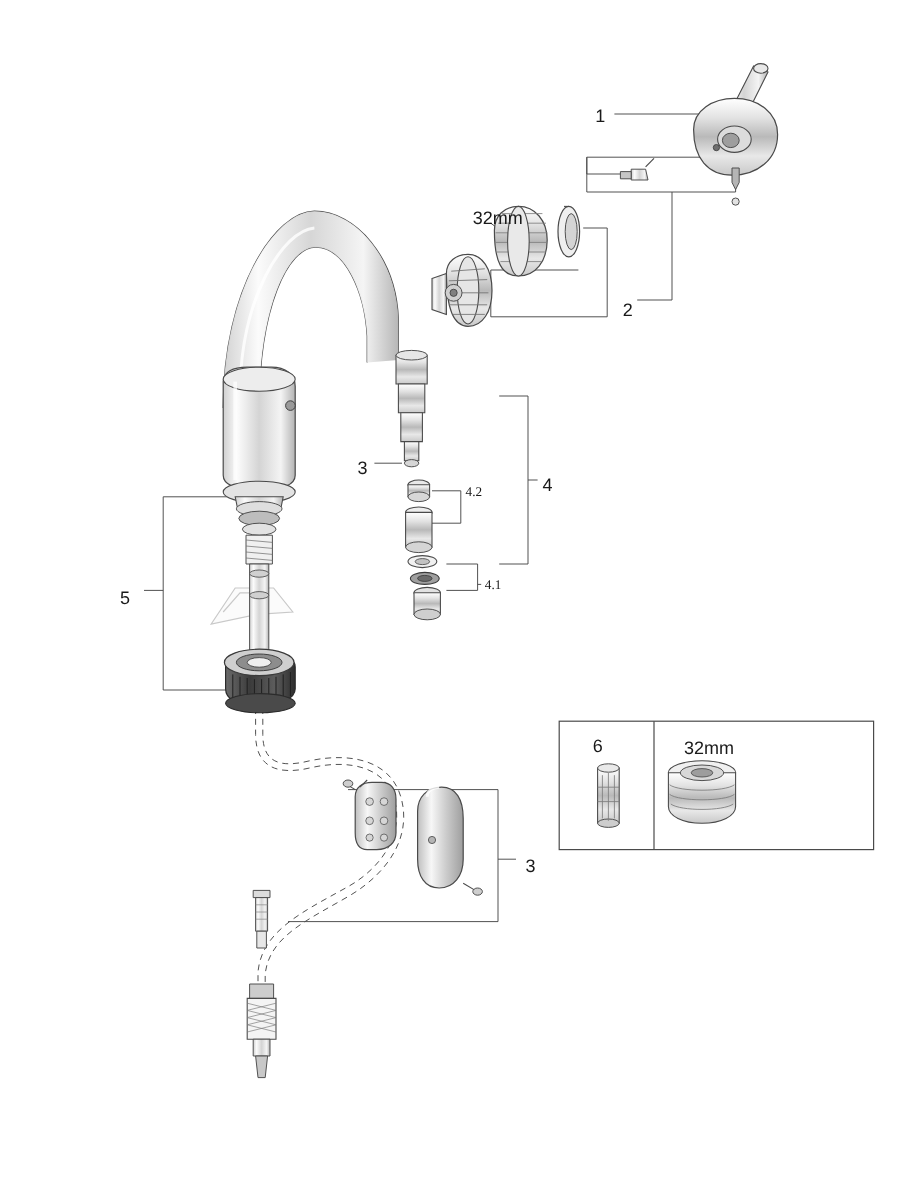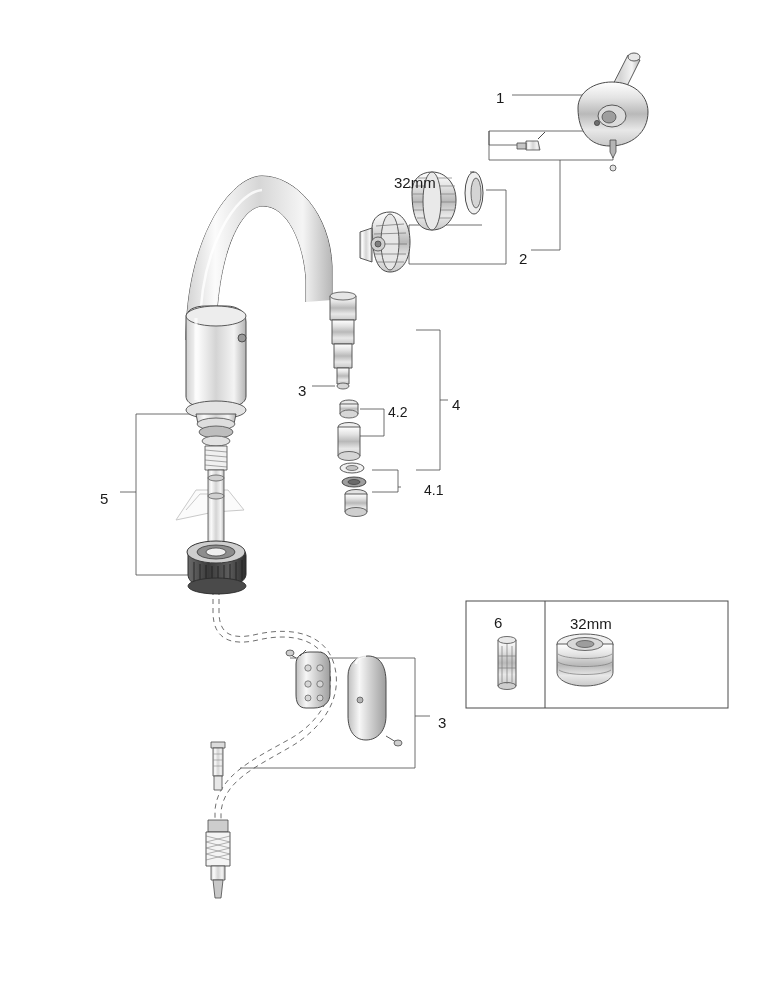"4.2" .callout.small { font-family: none -> Liberation Serif, serif; font-size: 14px -> 11px }
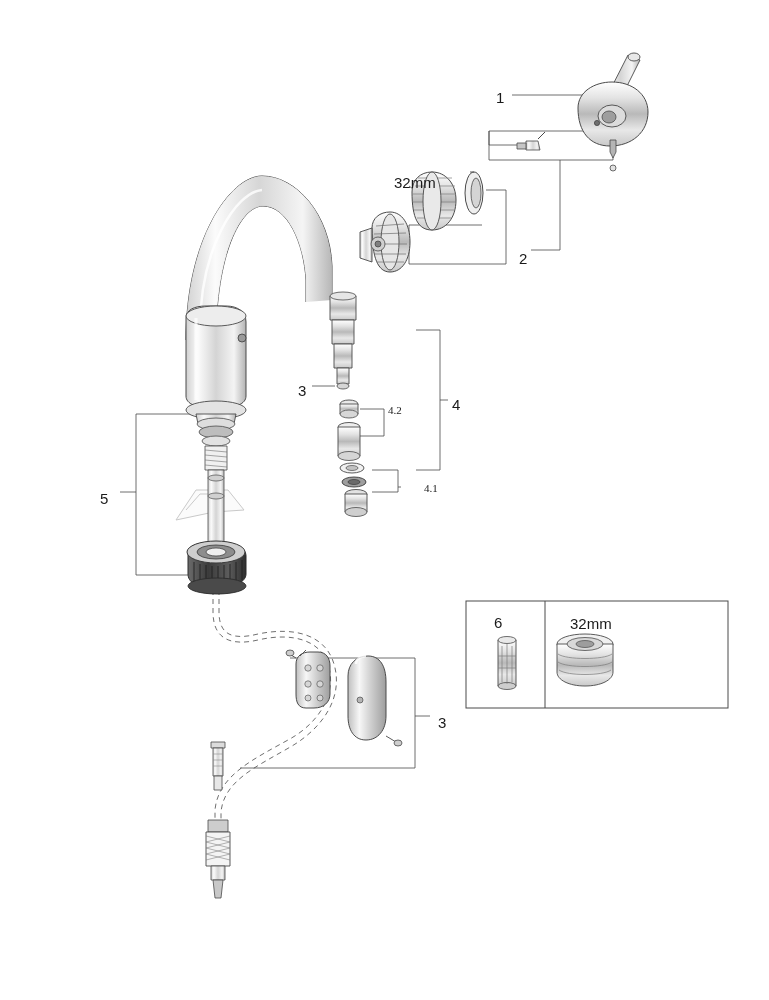"4.1" div.callout { left: 424px -> 404px }
